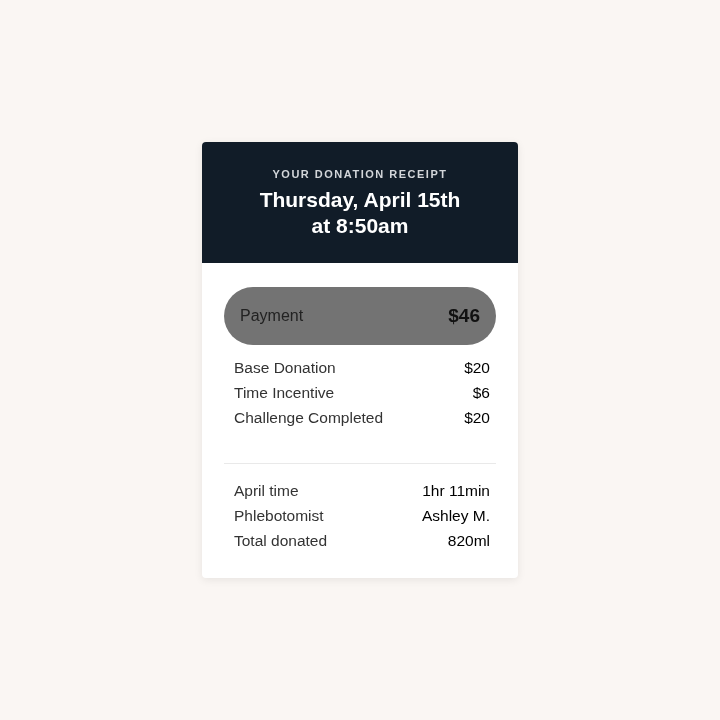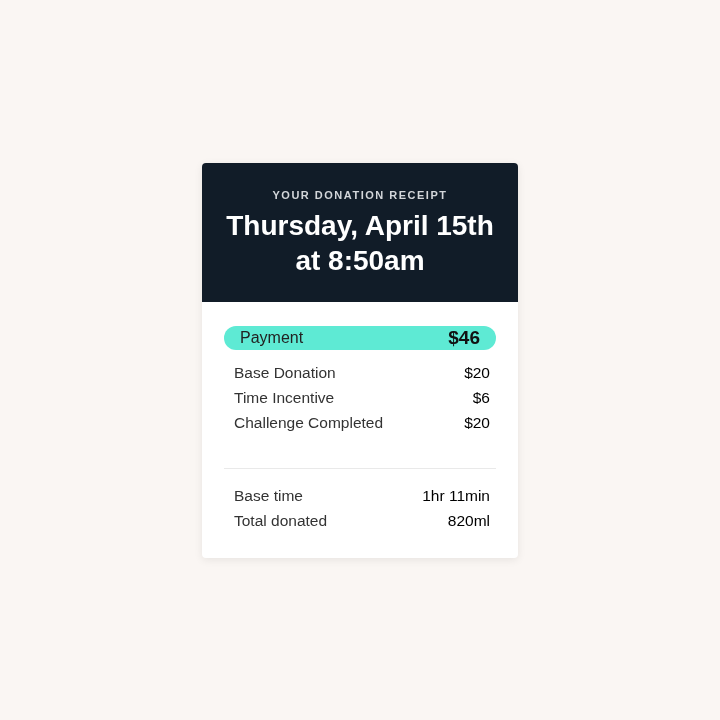"Thursday, April 15th" .title { font-size: 28px -> 21px }
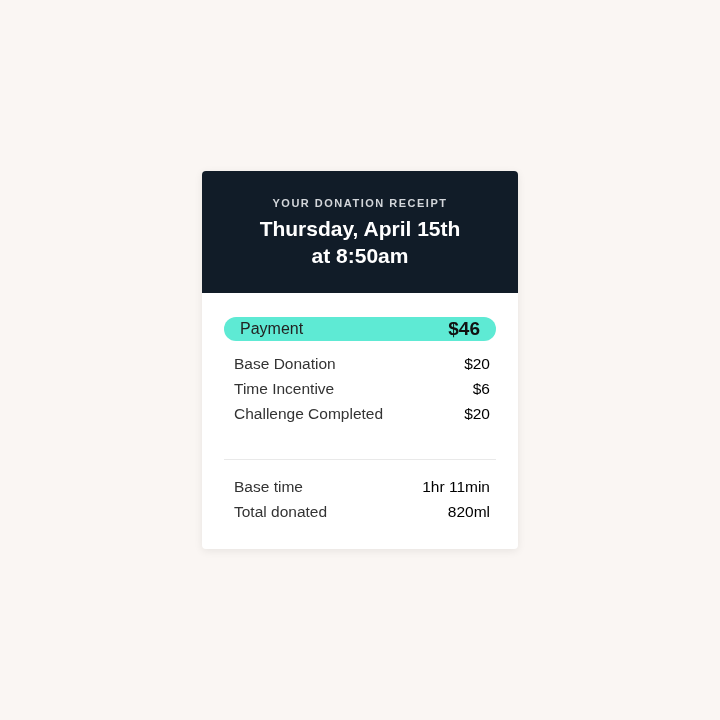"Payment" .payment-pill { background: #5eead4 -> #737373; padding: 1px 16px -> 18px 16px }
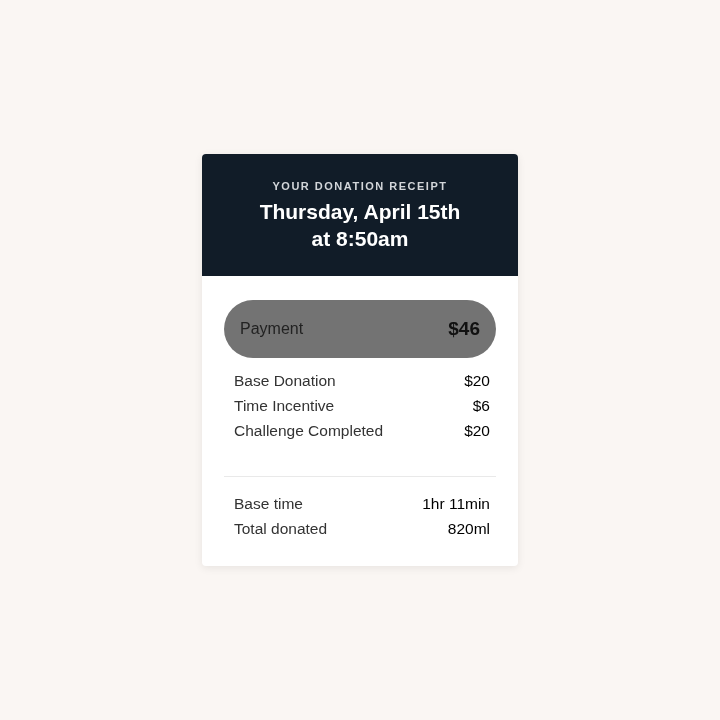"Base time" span.label { text: Base -> April }
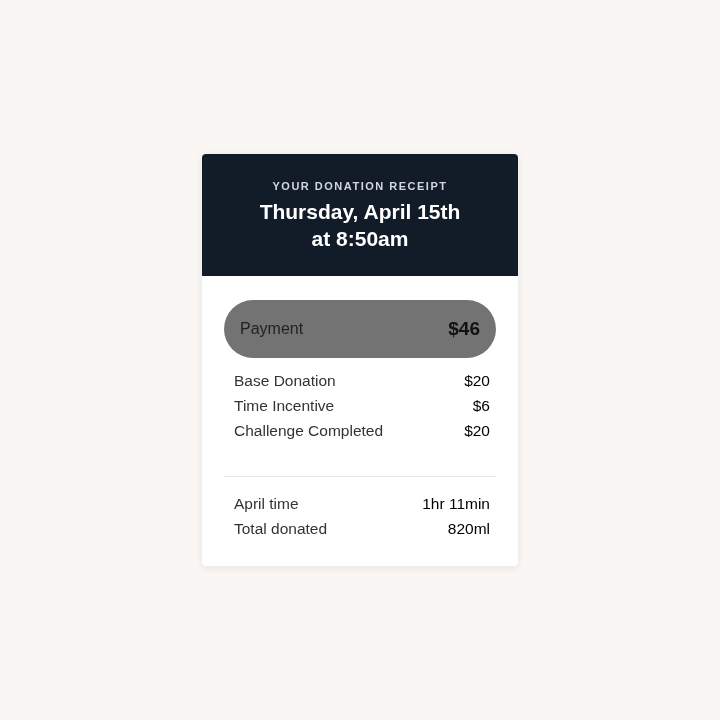"Phlebotomist" div.row { html: none -> <div> <span>Phlebotomist</span> <span>Ashley M.</span> </div> }
